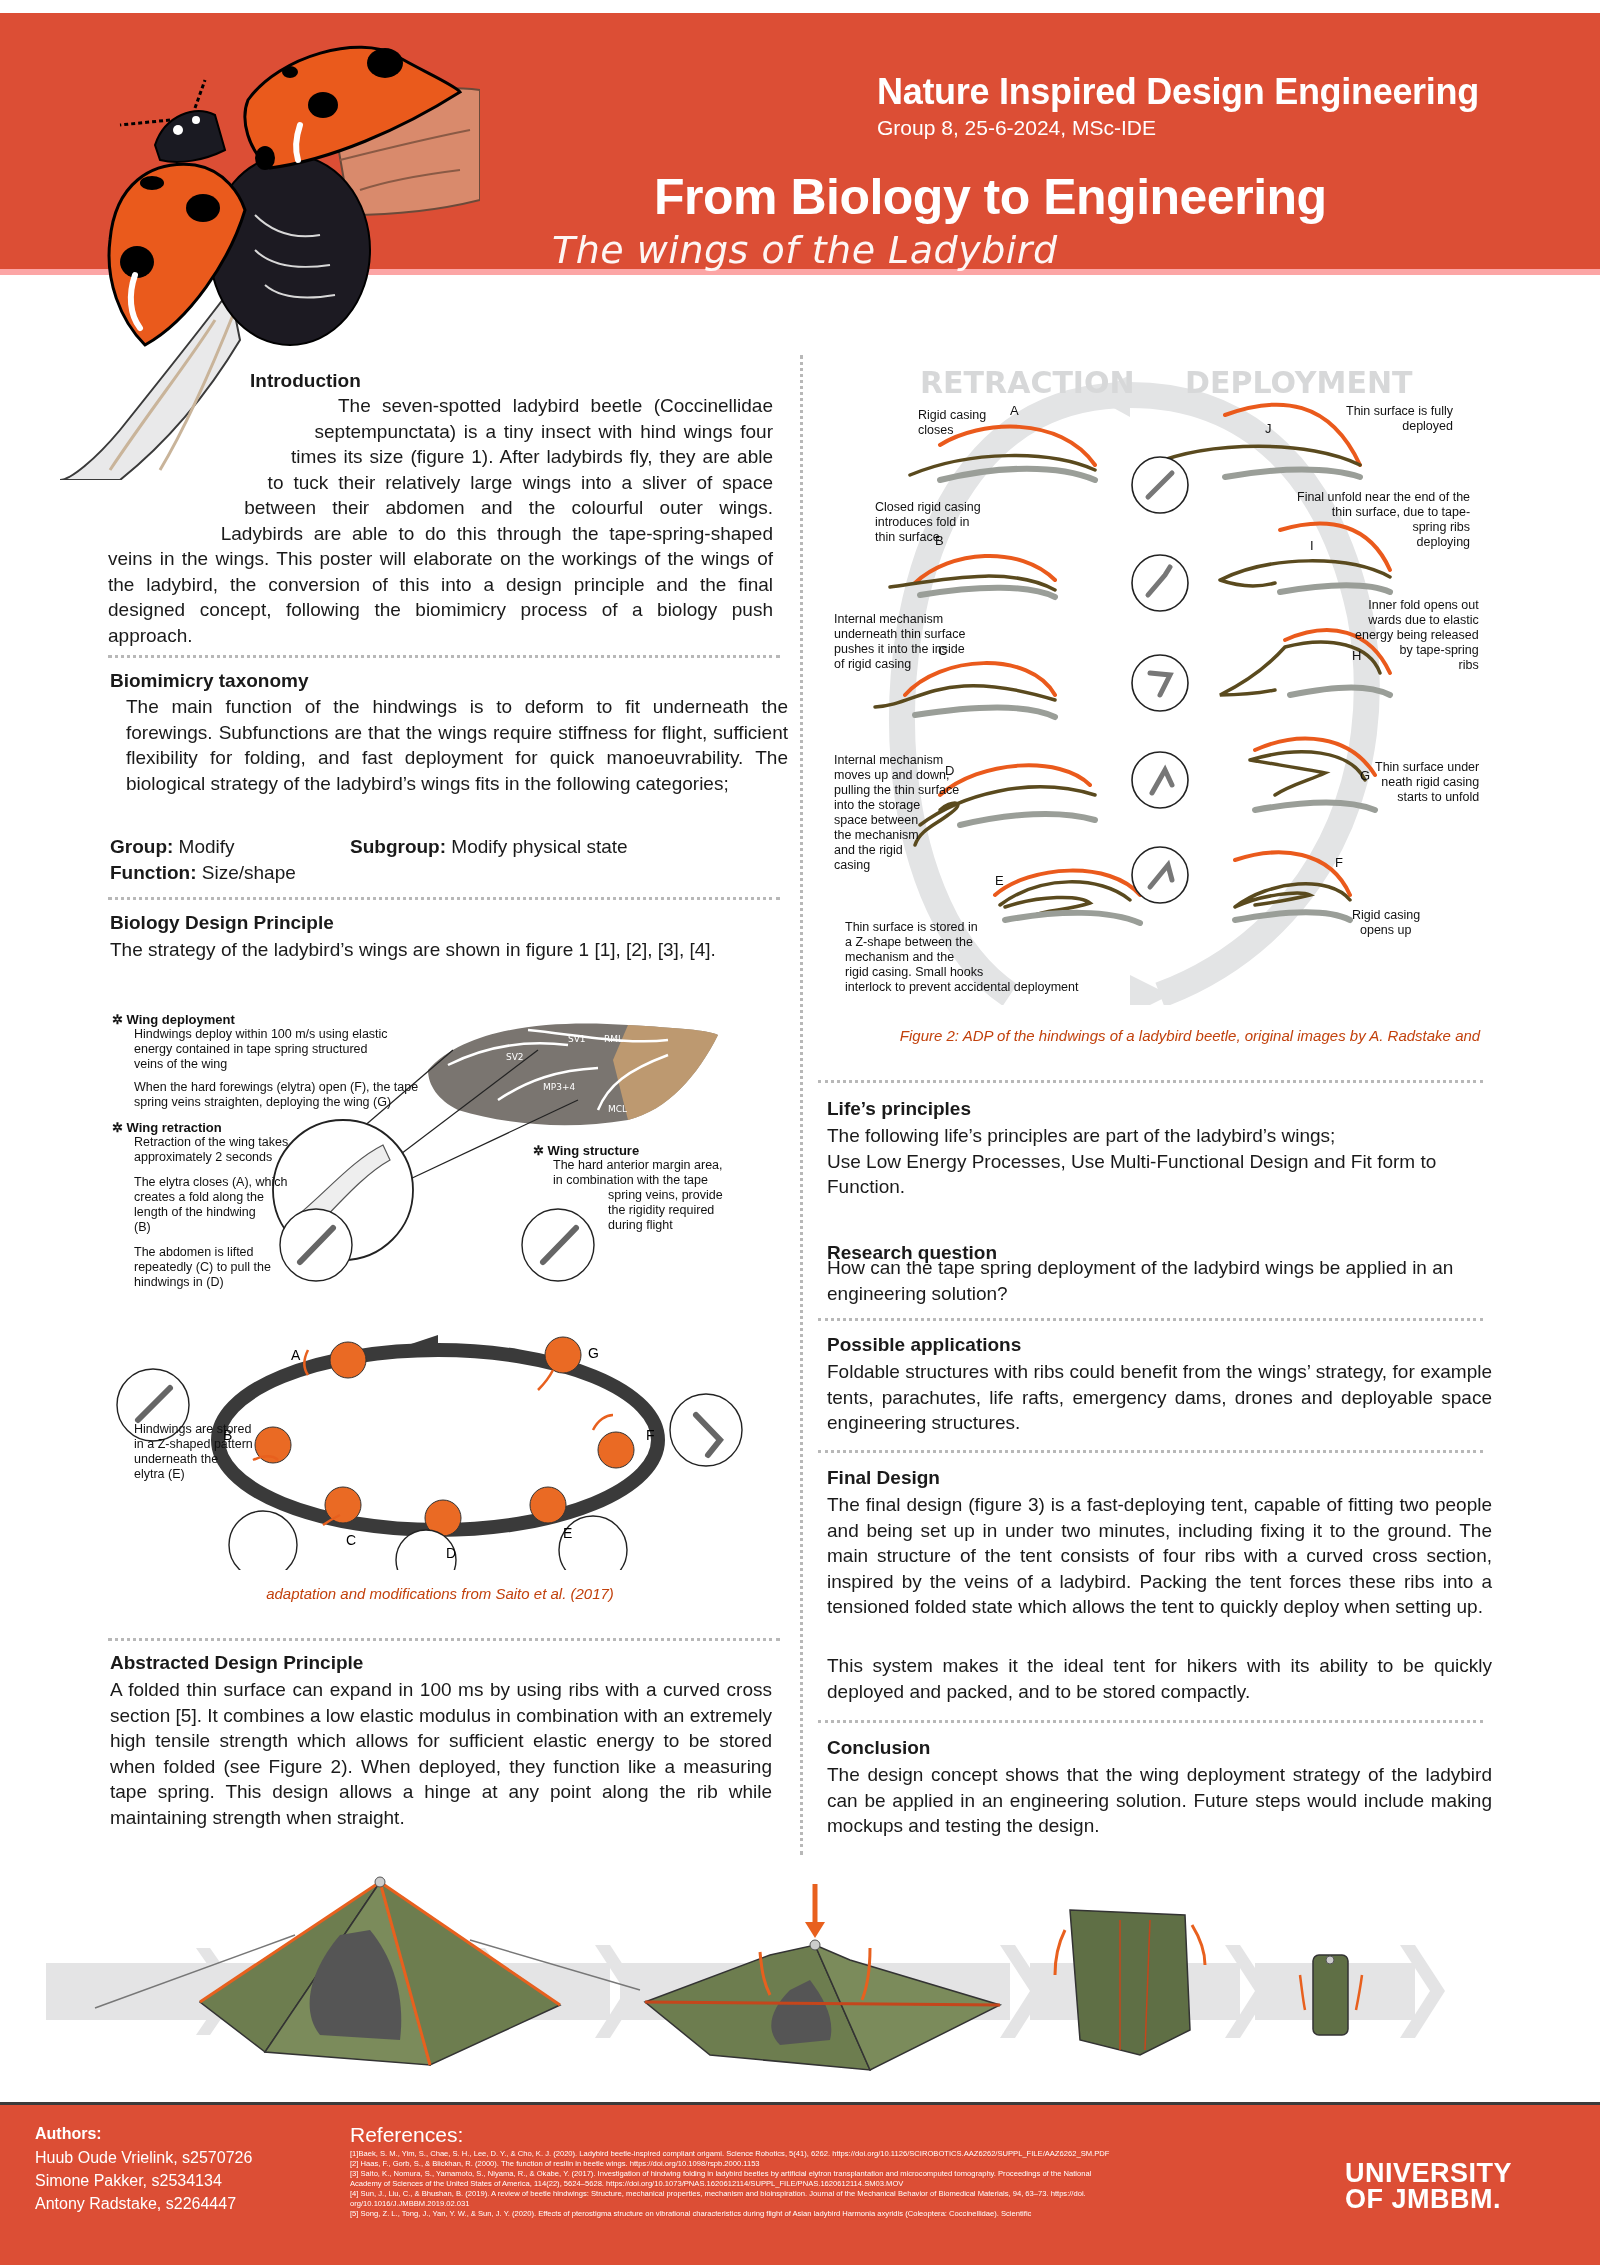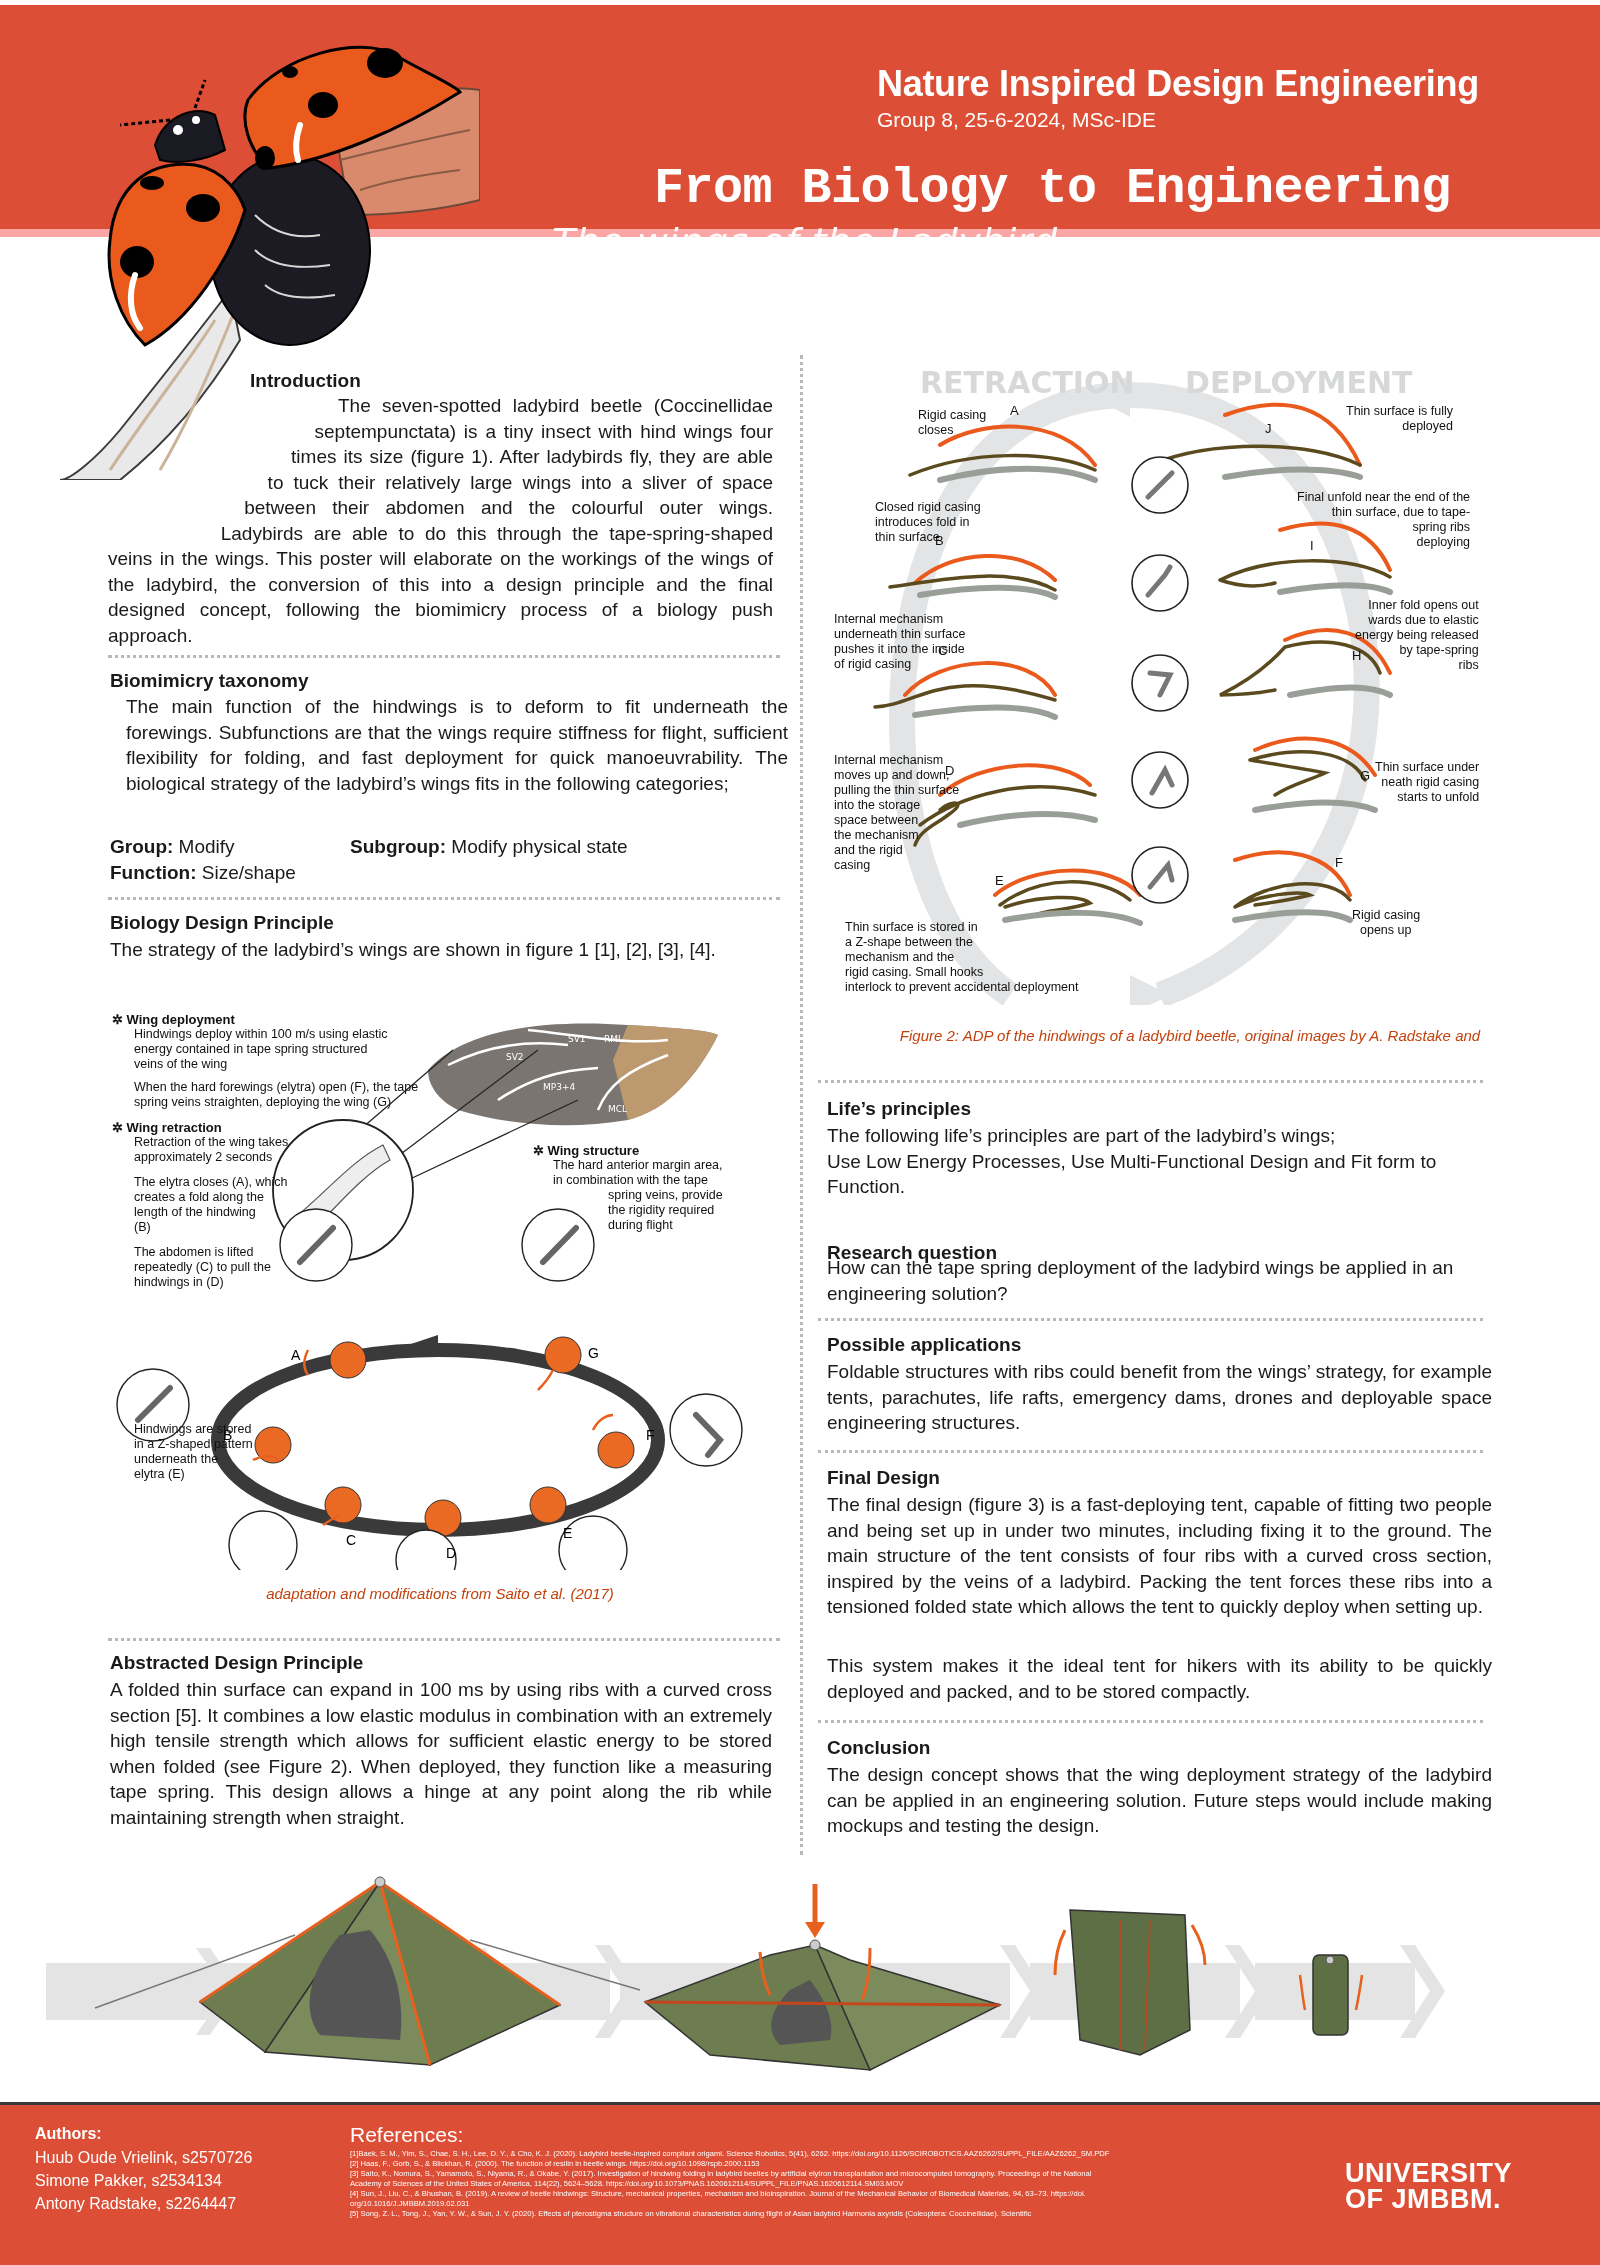"Nature Inspired Design Engineering" .header { border-bottom: 8px solid #fca5a5 -> 6px solid #fca5a5; height: 232px -> 262px; top: 5px -> 13px }
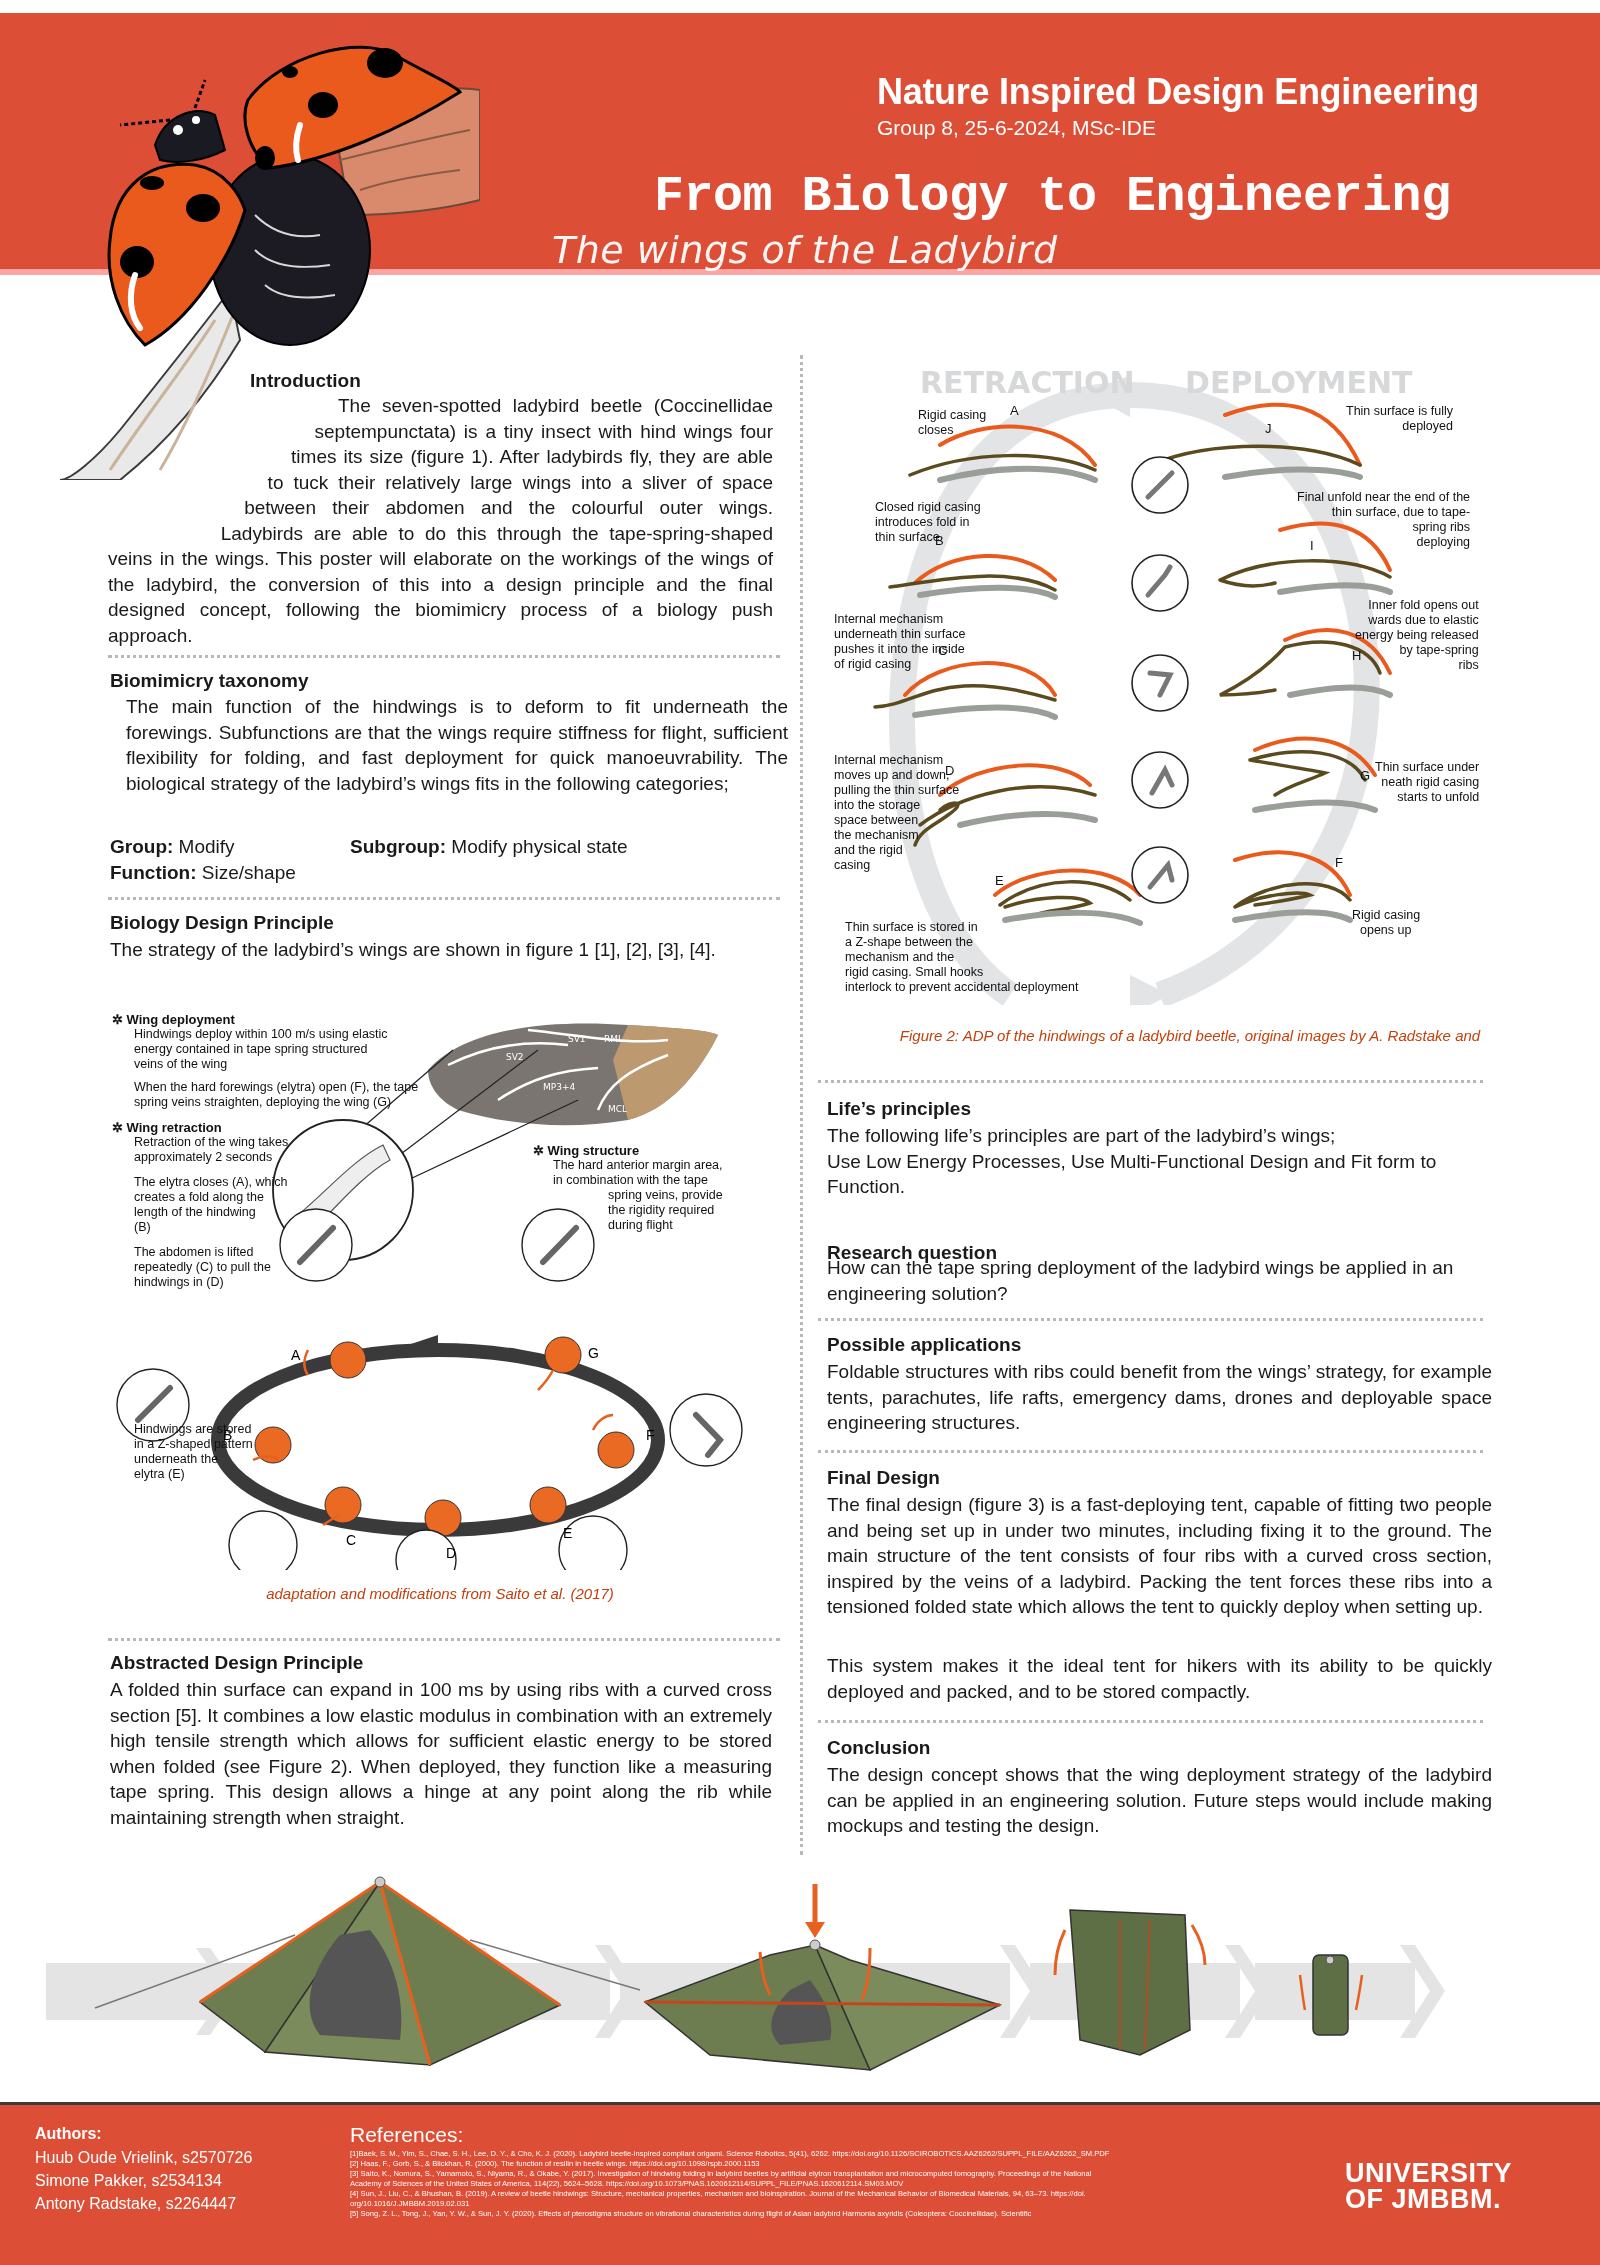"From Biology to Engineering" .main-title { font-family: Liberation Mono, monospace -> none }
